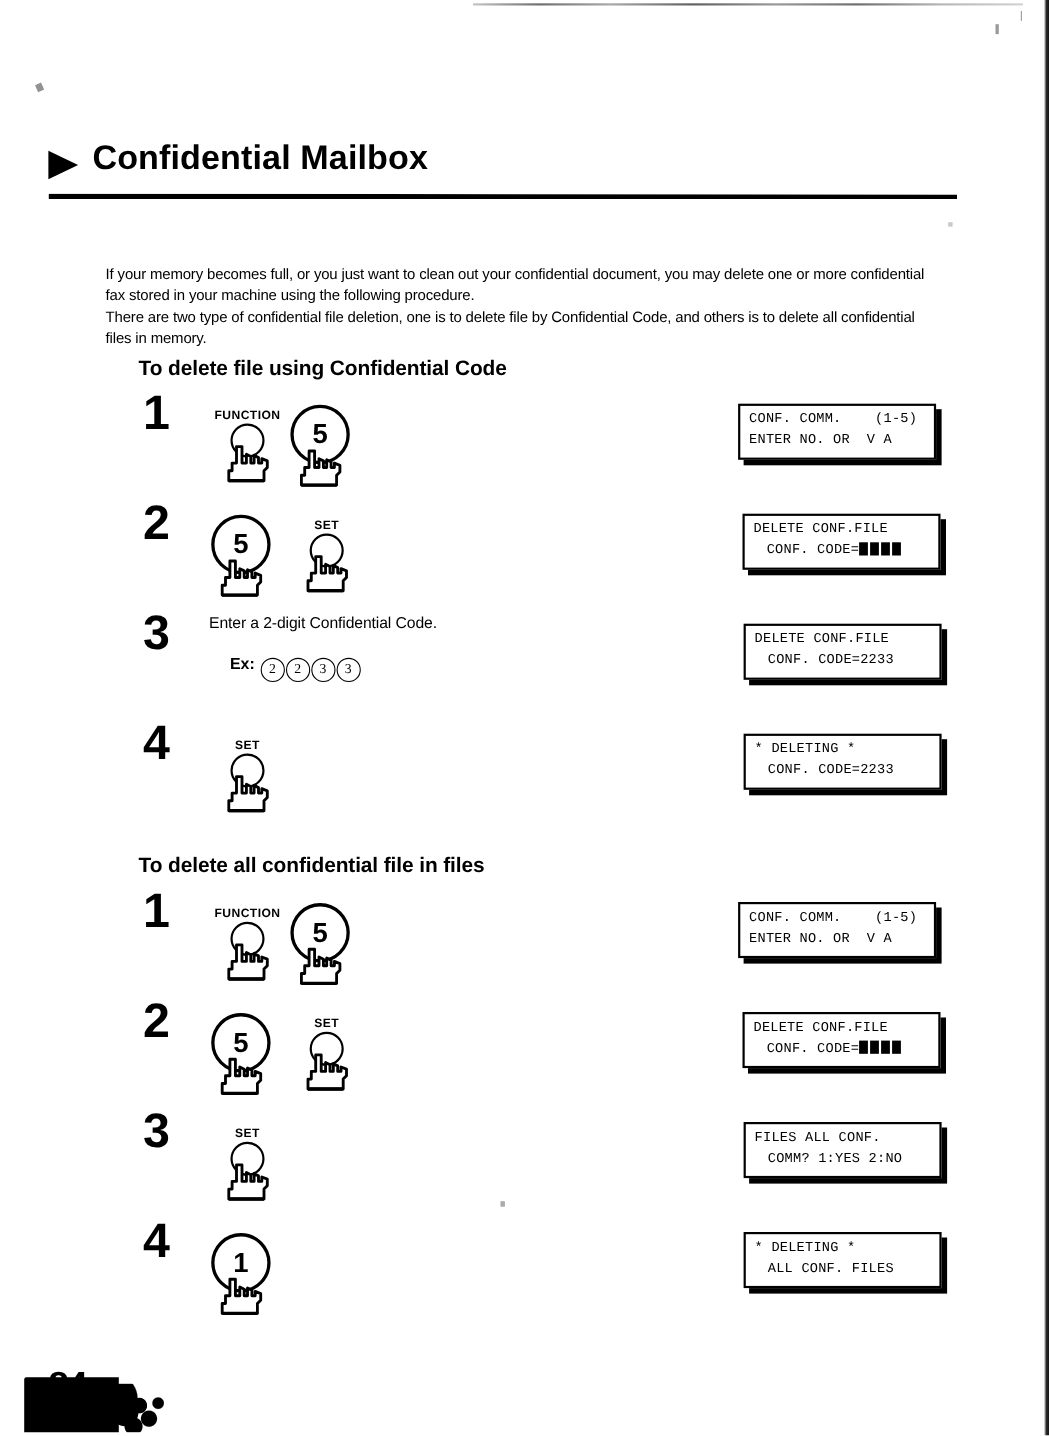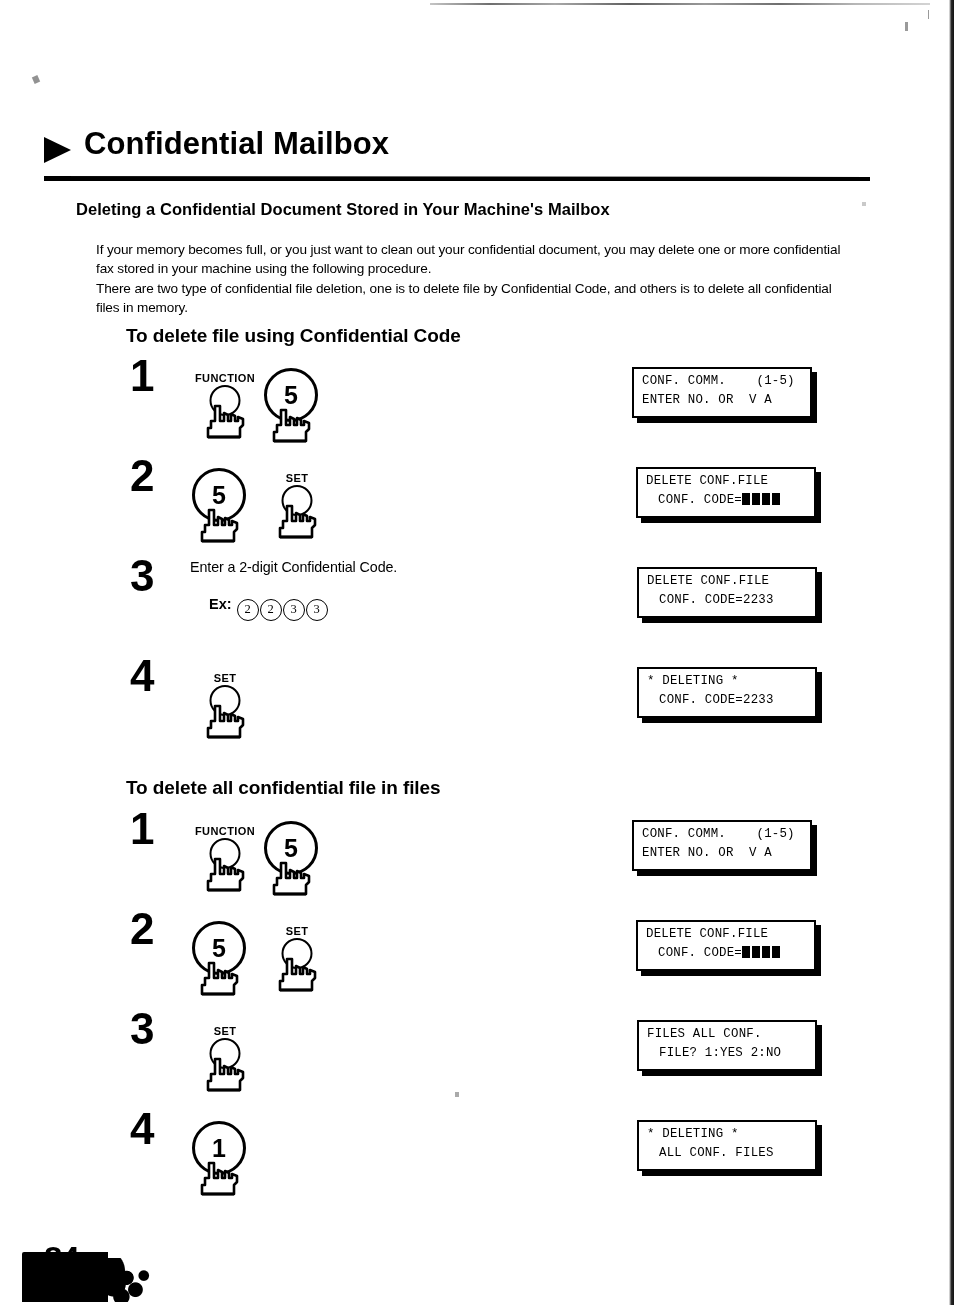"Deleting a Confidential Document Stored" div.sub-head { html: <div>Deleting a Confidential Document Stored in Your Machine's Mailbox</div> -> none }
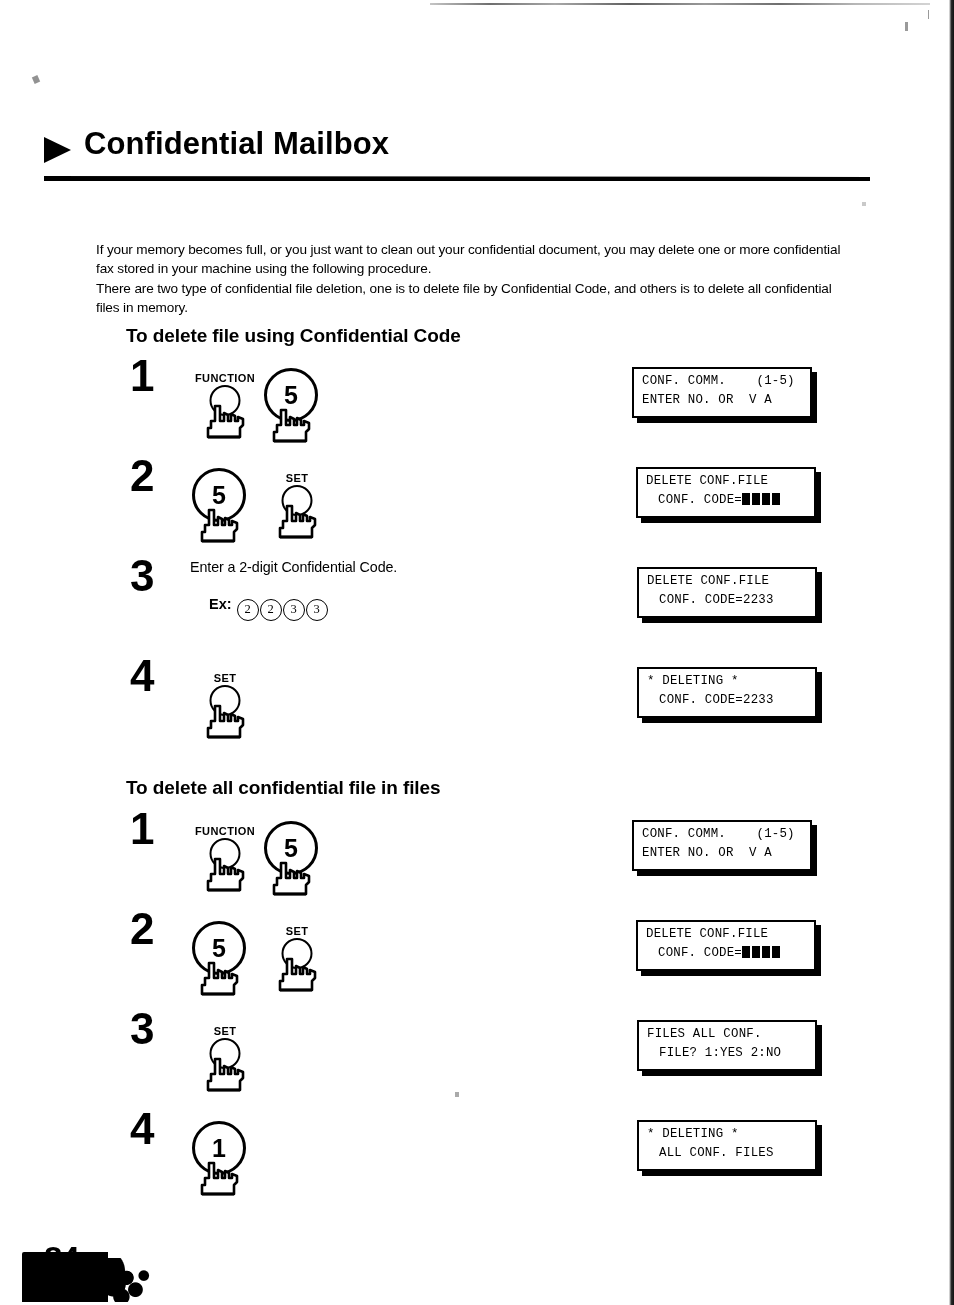"CONF. COMM. (1-5)" .lcd { margin-left: none -> 39px }
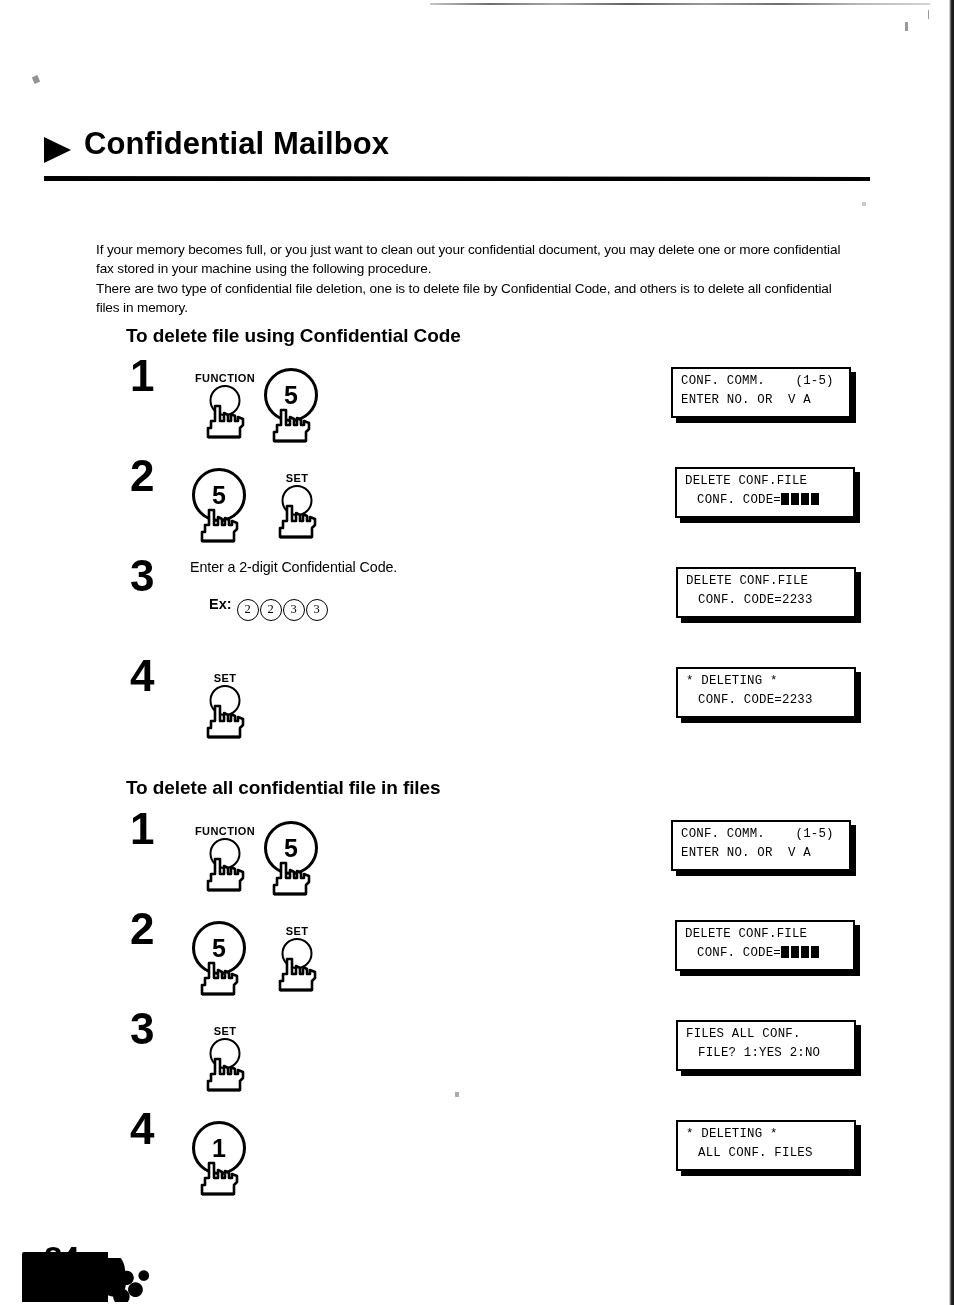"FILE? 1:YES 2:NO" div.l2 { text: FILE -> COMM }
